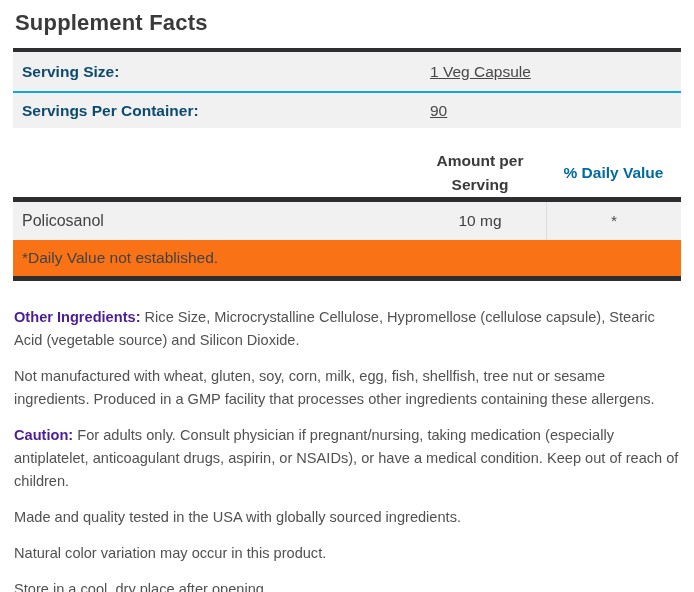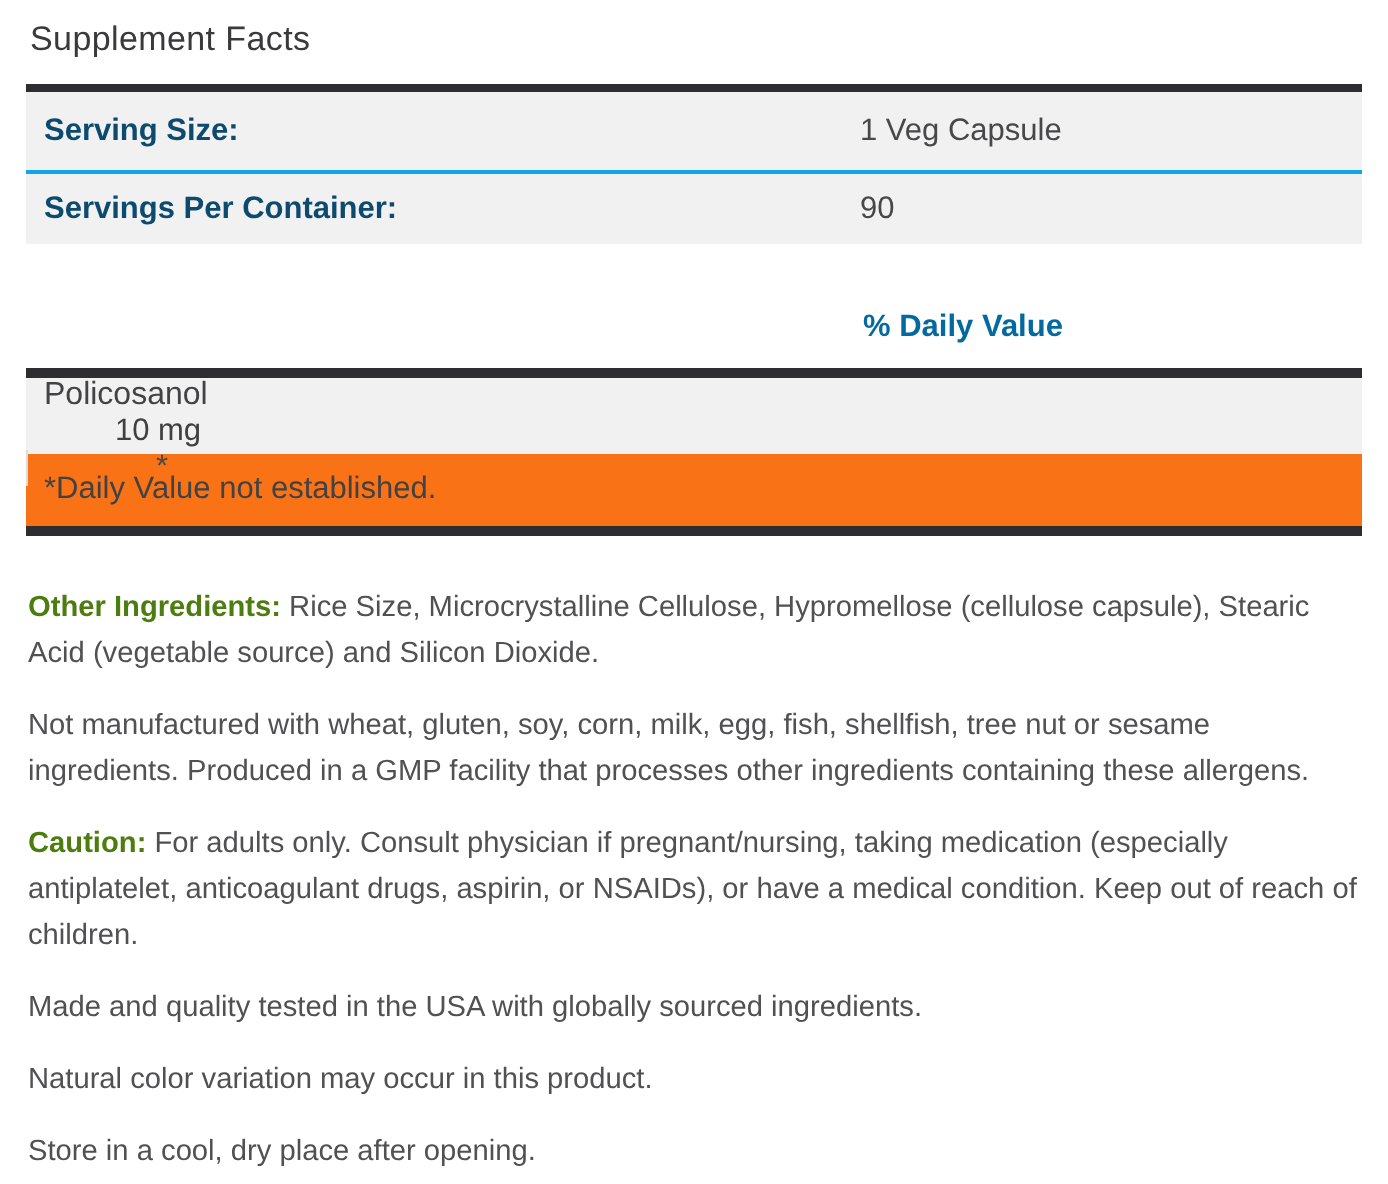"Supplement Facts" .title { font-size: 17px -> 22px; font-weight: normal -> bold }
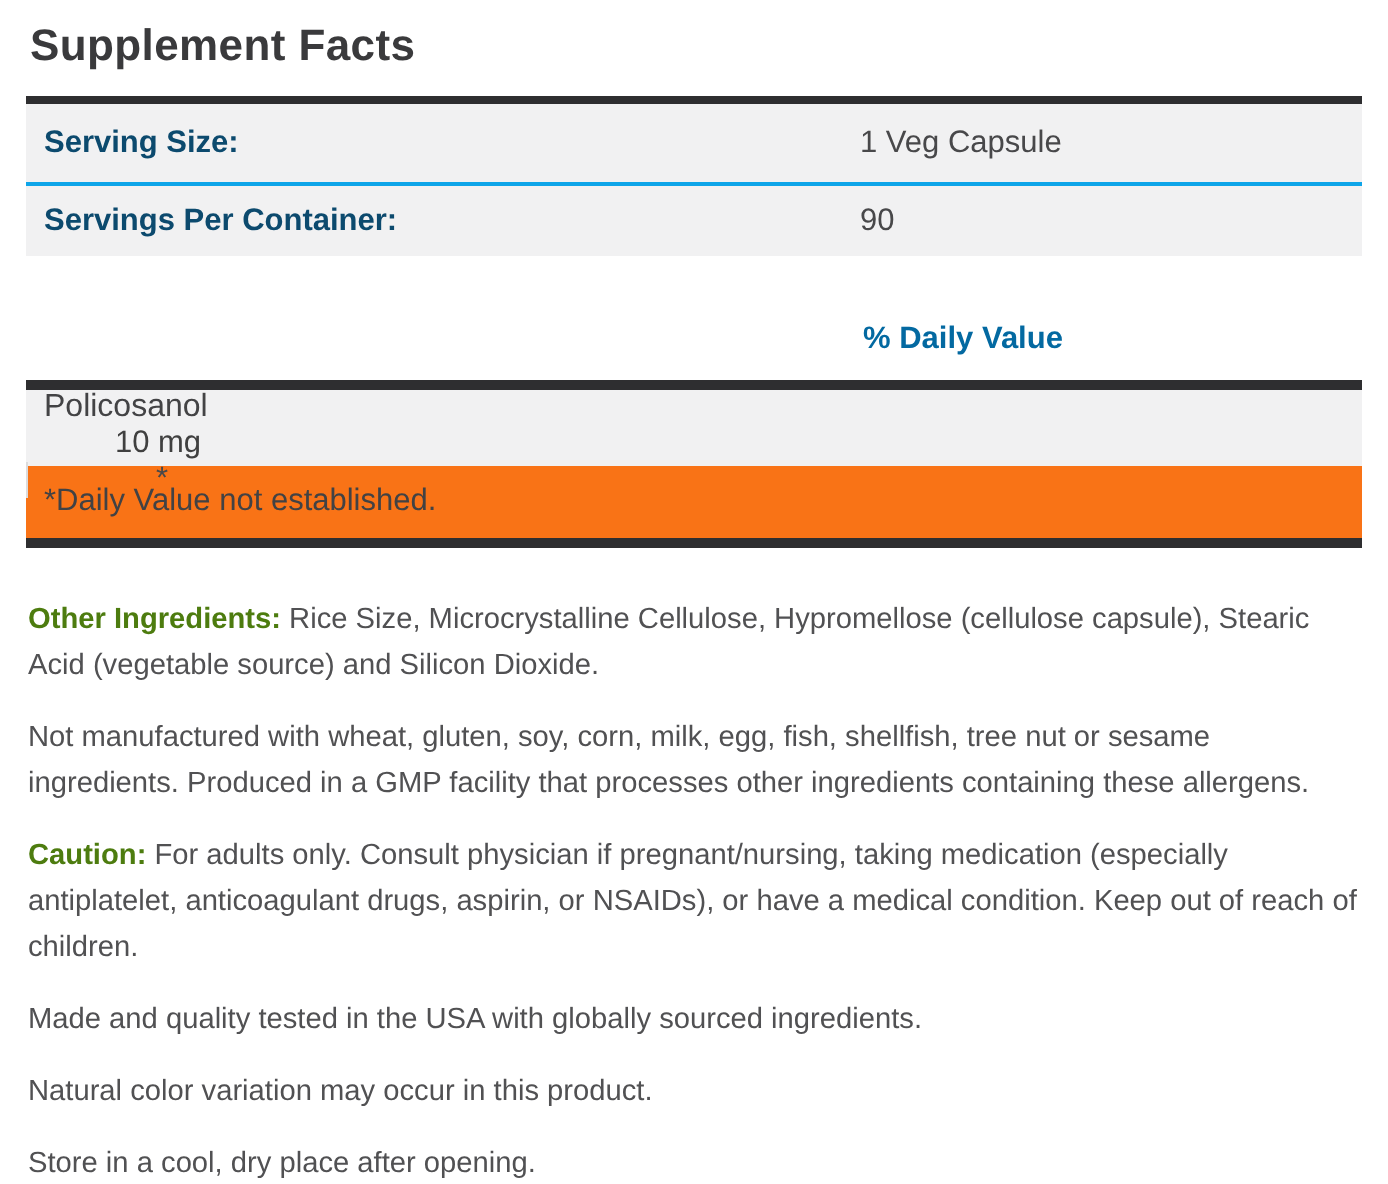"1 Veg Capsule" .s-value { text-decoration: none -> underline }
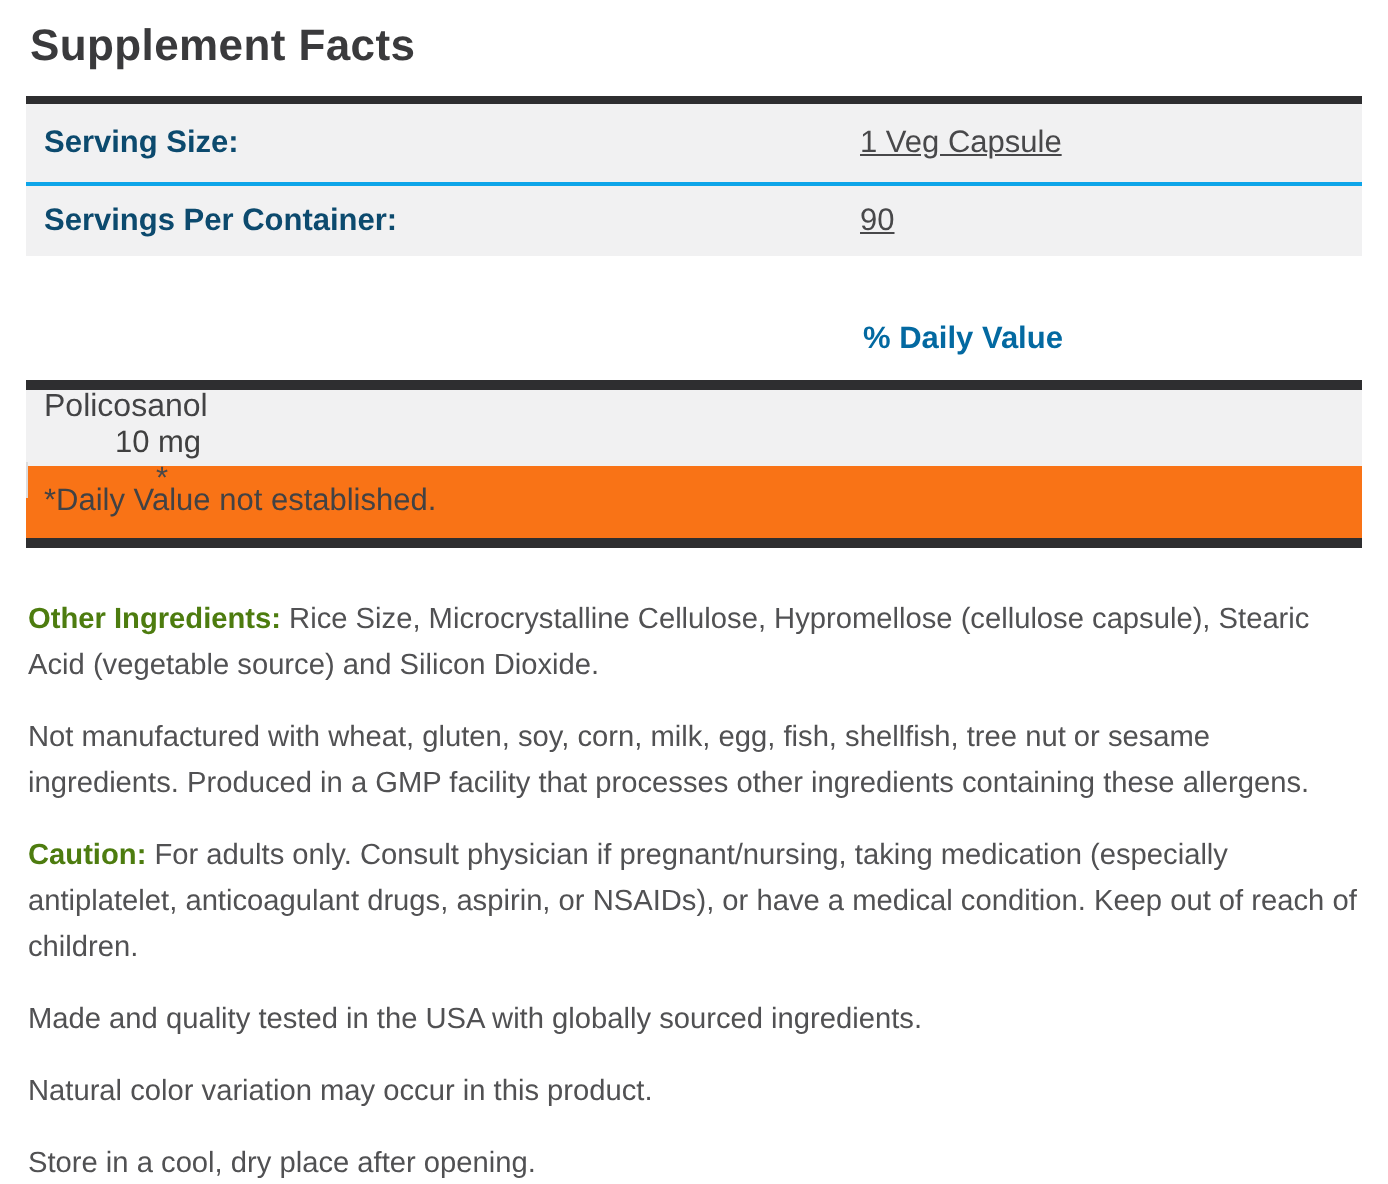"Amount per" div.hc2 { html: none -> <div> <div>Amount per</div> <div>Serving</div> </div> }
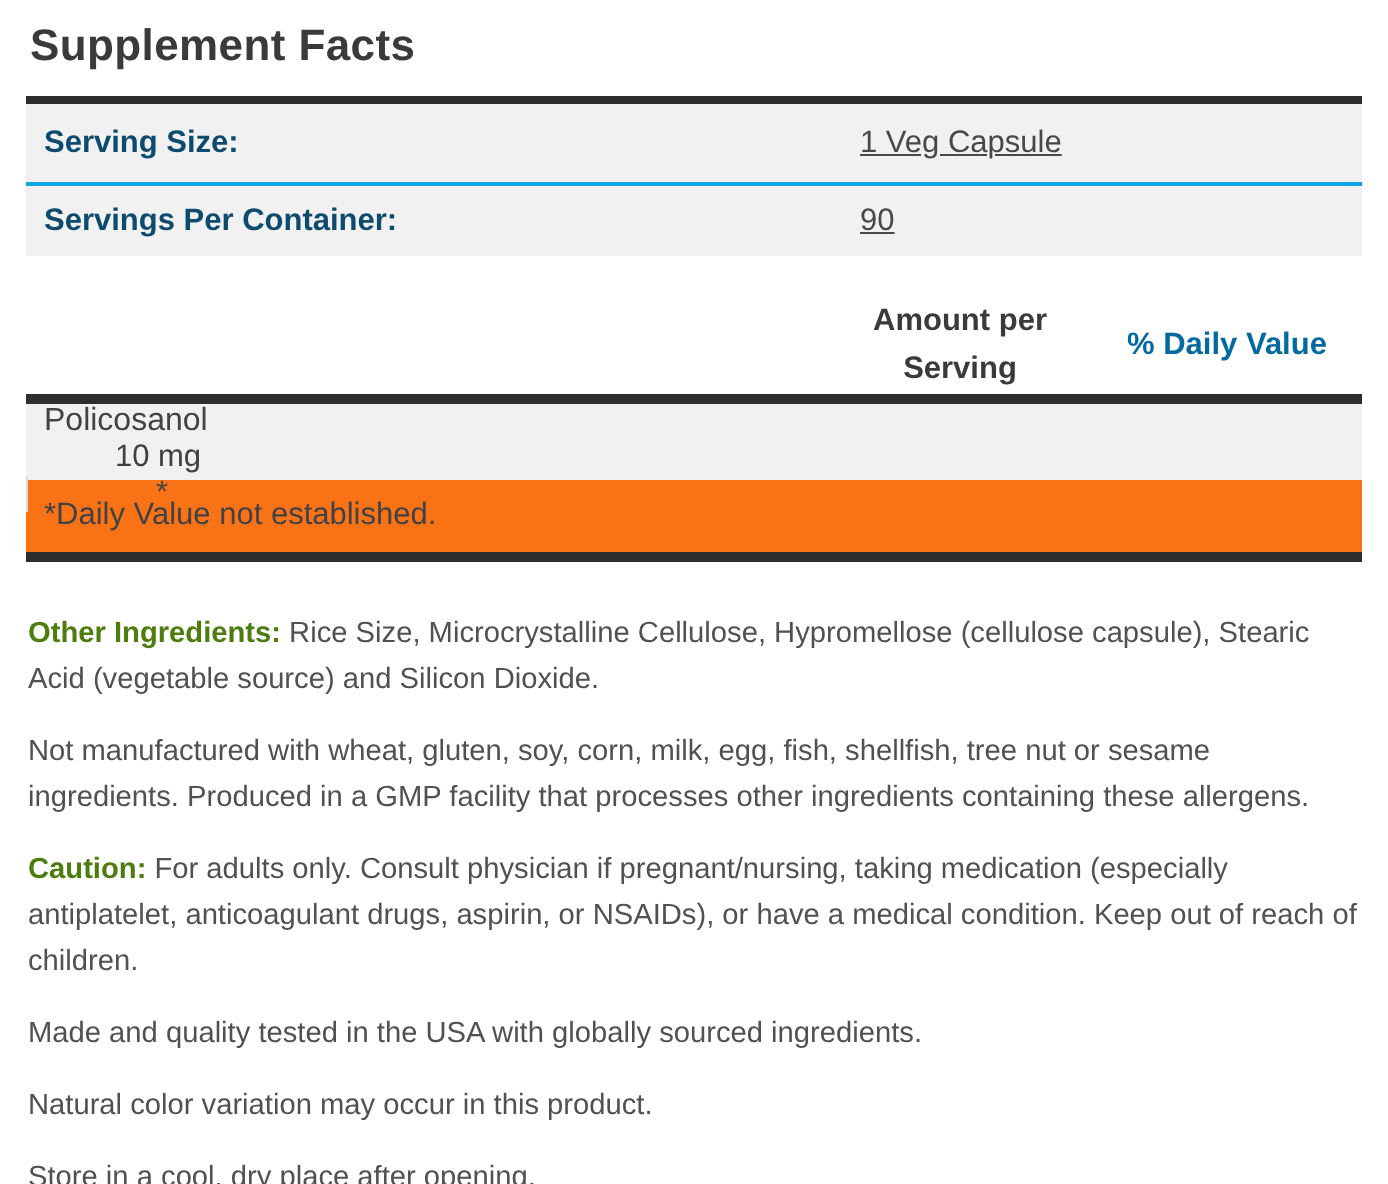"Policosanol" .n-row { flex-direction: column -> none }
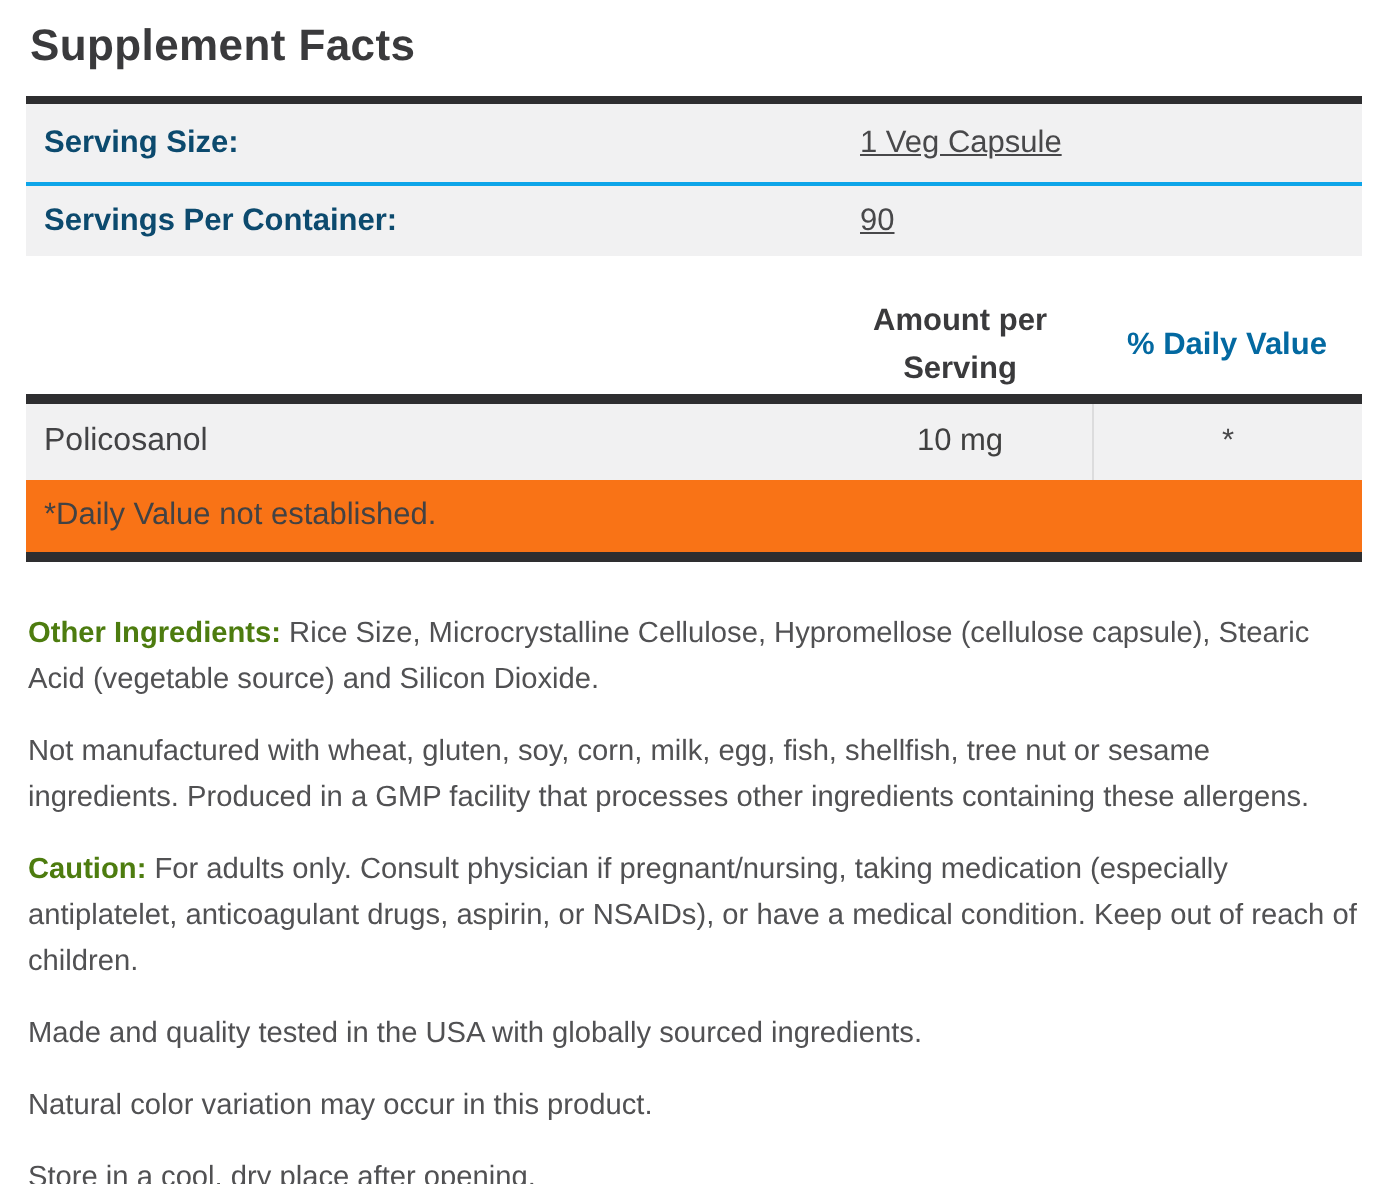"Other Ingredients:" .para .lead { color: #4d7c0f -> #4c1d95 }
